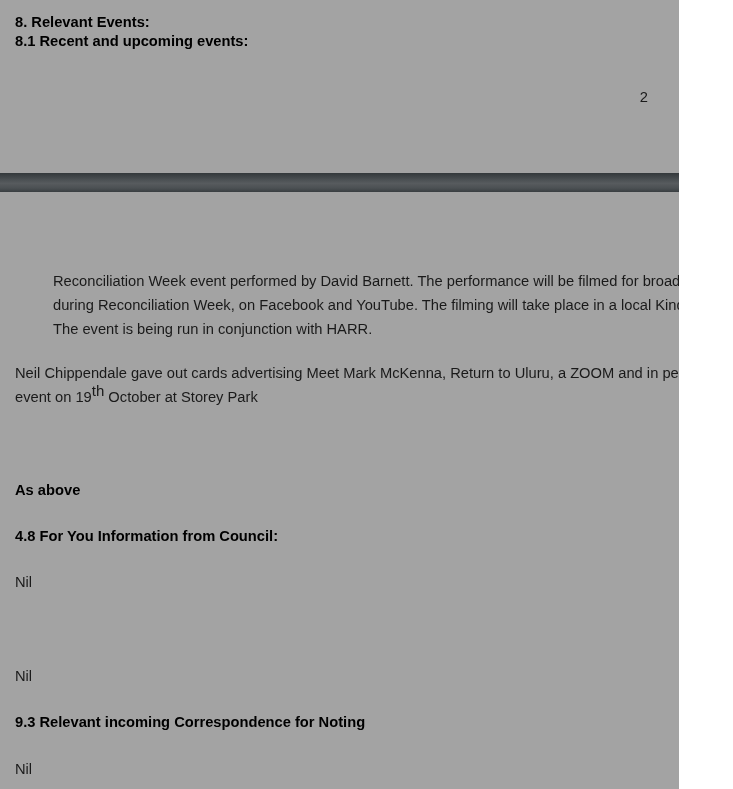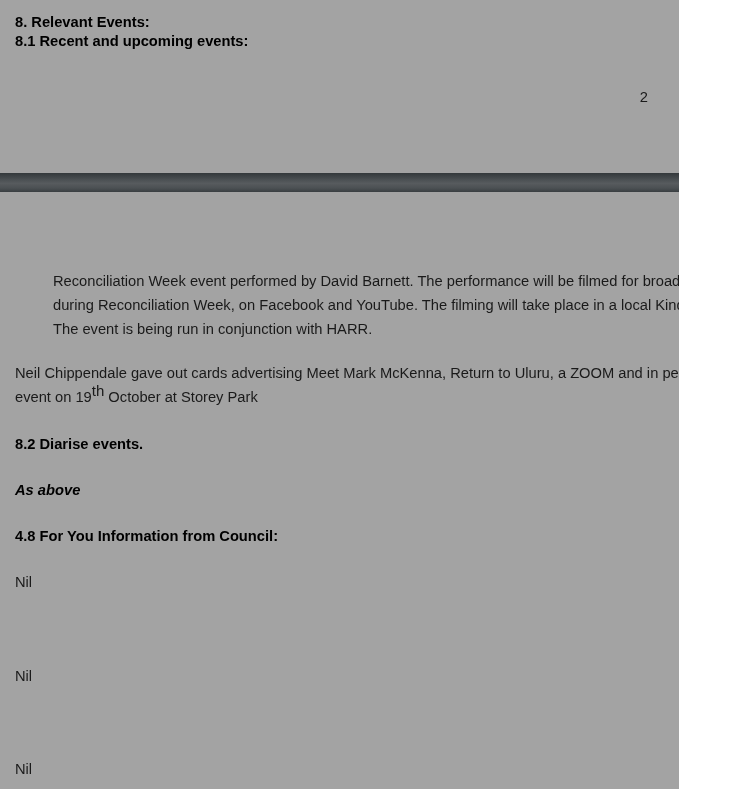"8.2 Diarise events." div.abs { html: <div>8.2 Diarise events.</div> -> none }
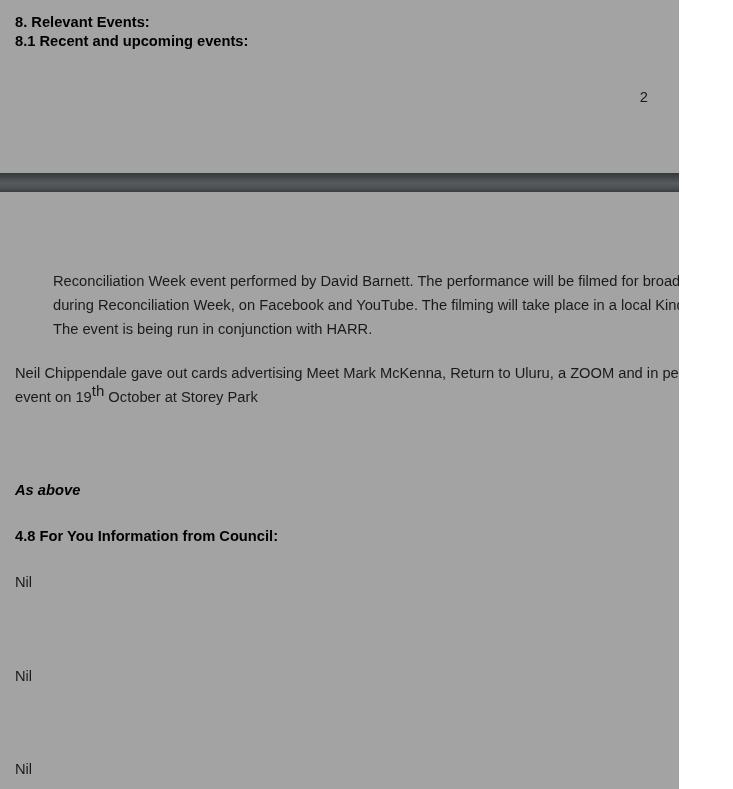"As above" .bold-body { font-style: italic -> none }
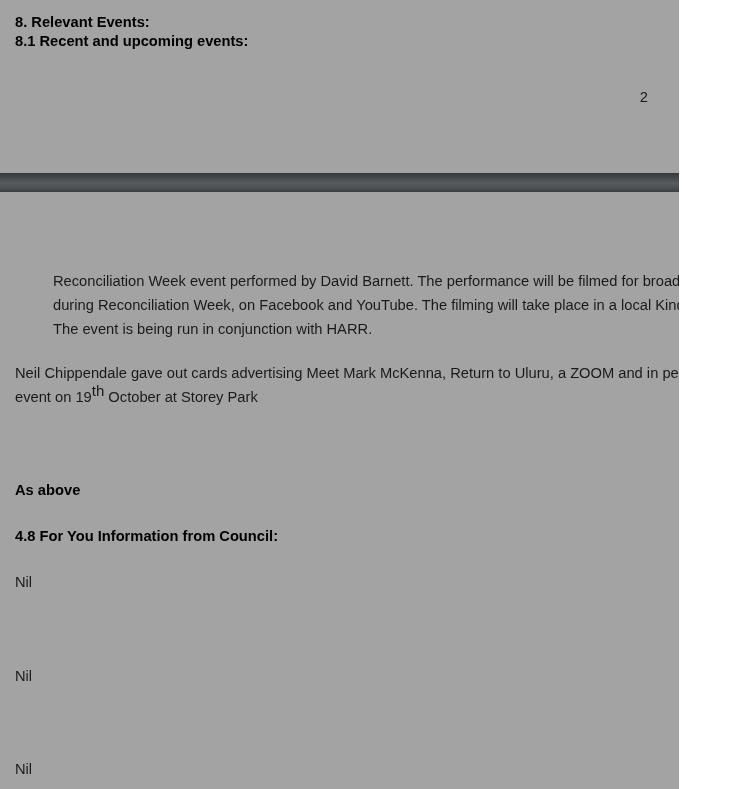"9.3 Relevant incoming Correspondence for" div.abs { html: none -> <div>9.3 Relevant incoming Correspondence for Noting</div> }
